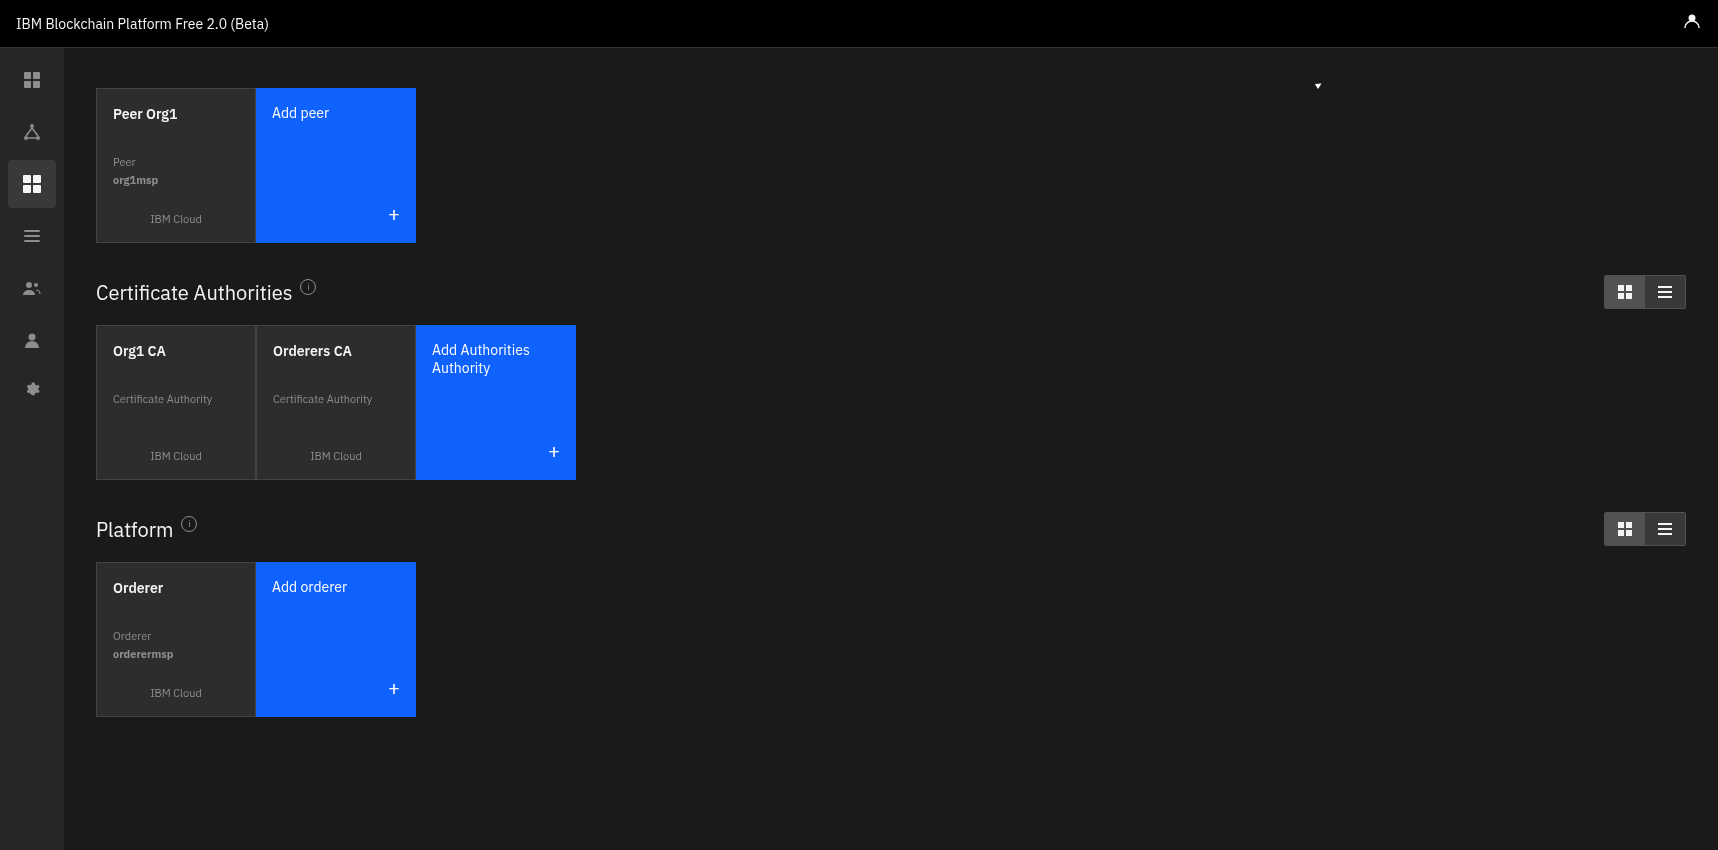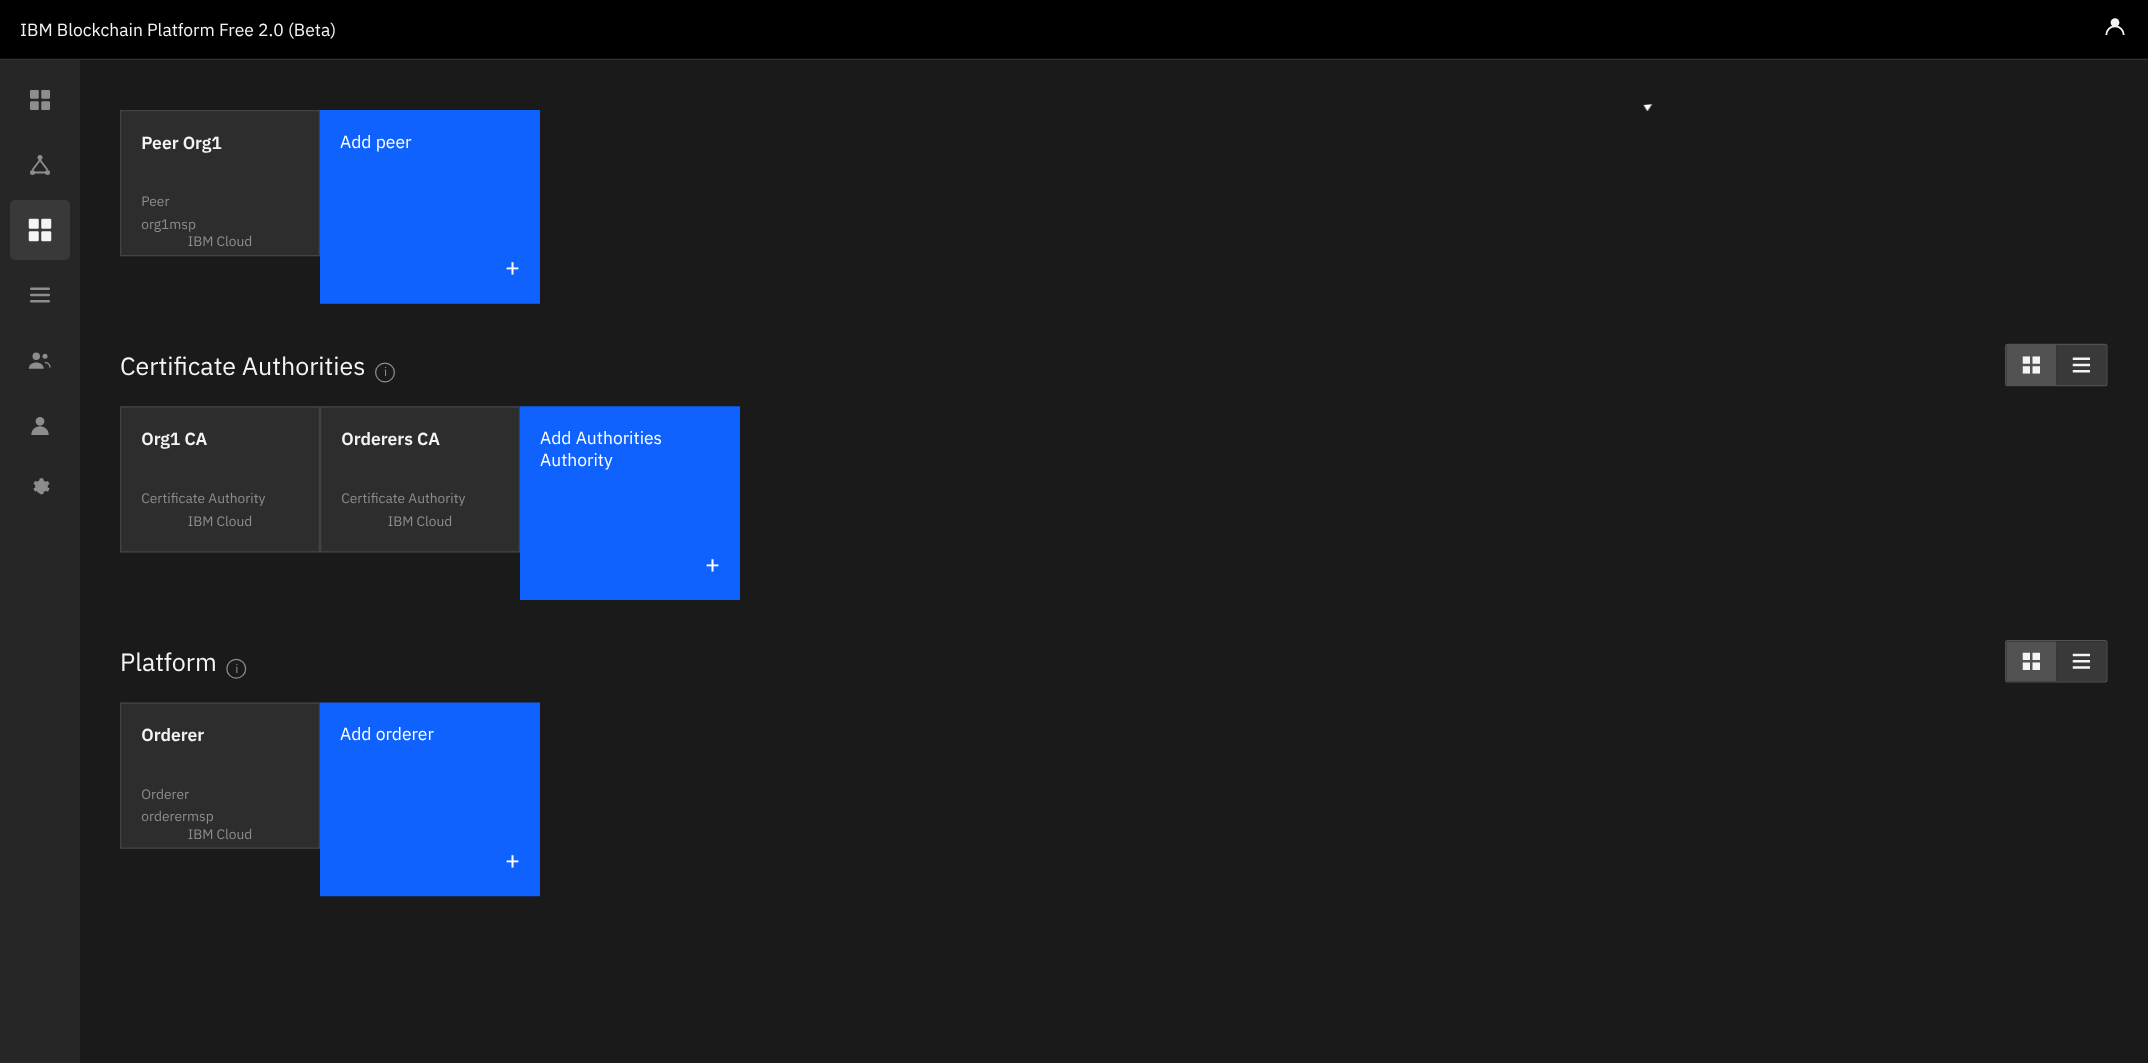"Peer Org1" .card { height: 117px -> 155px }
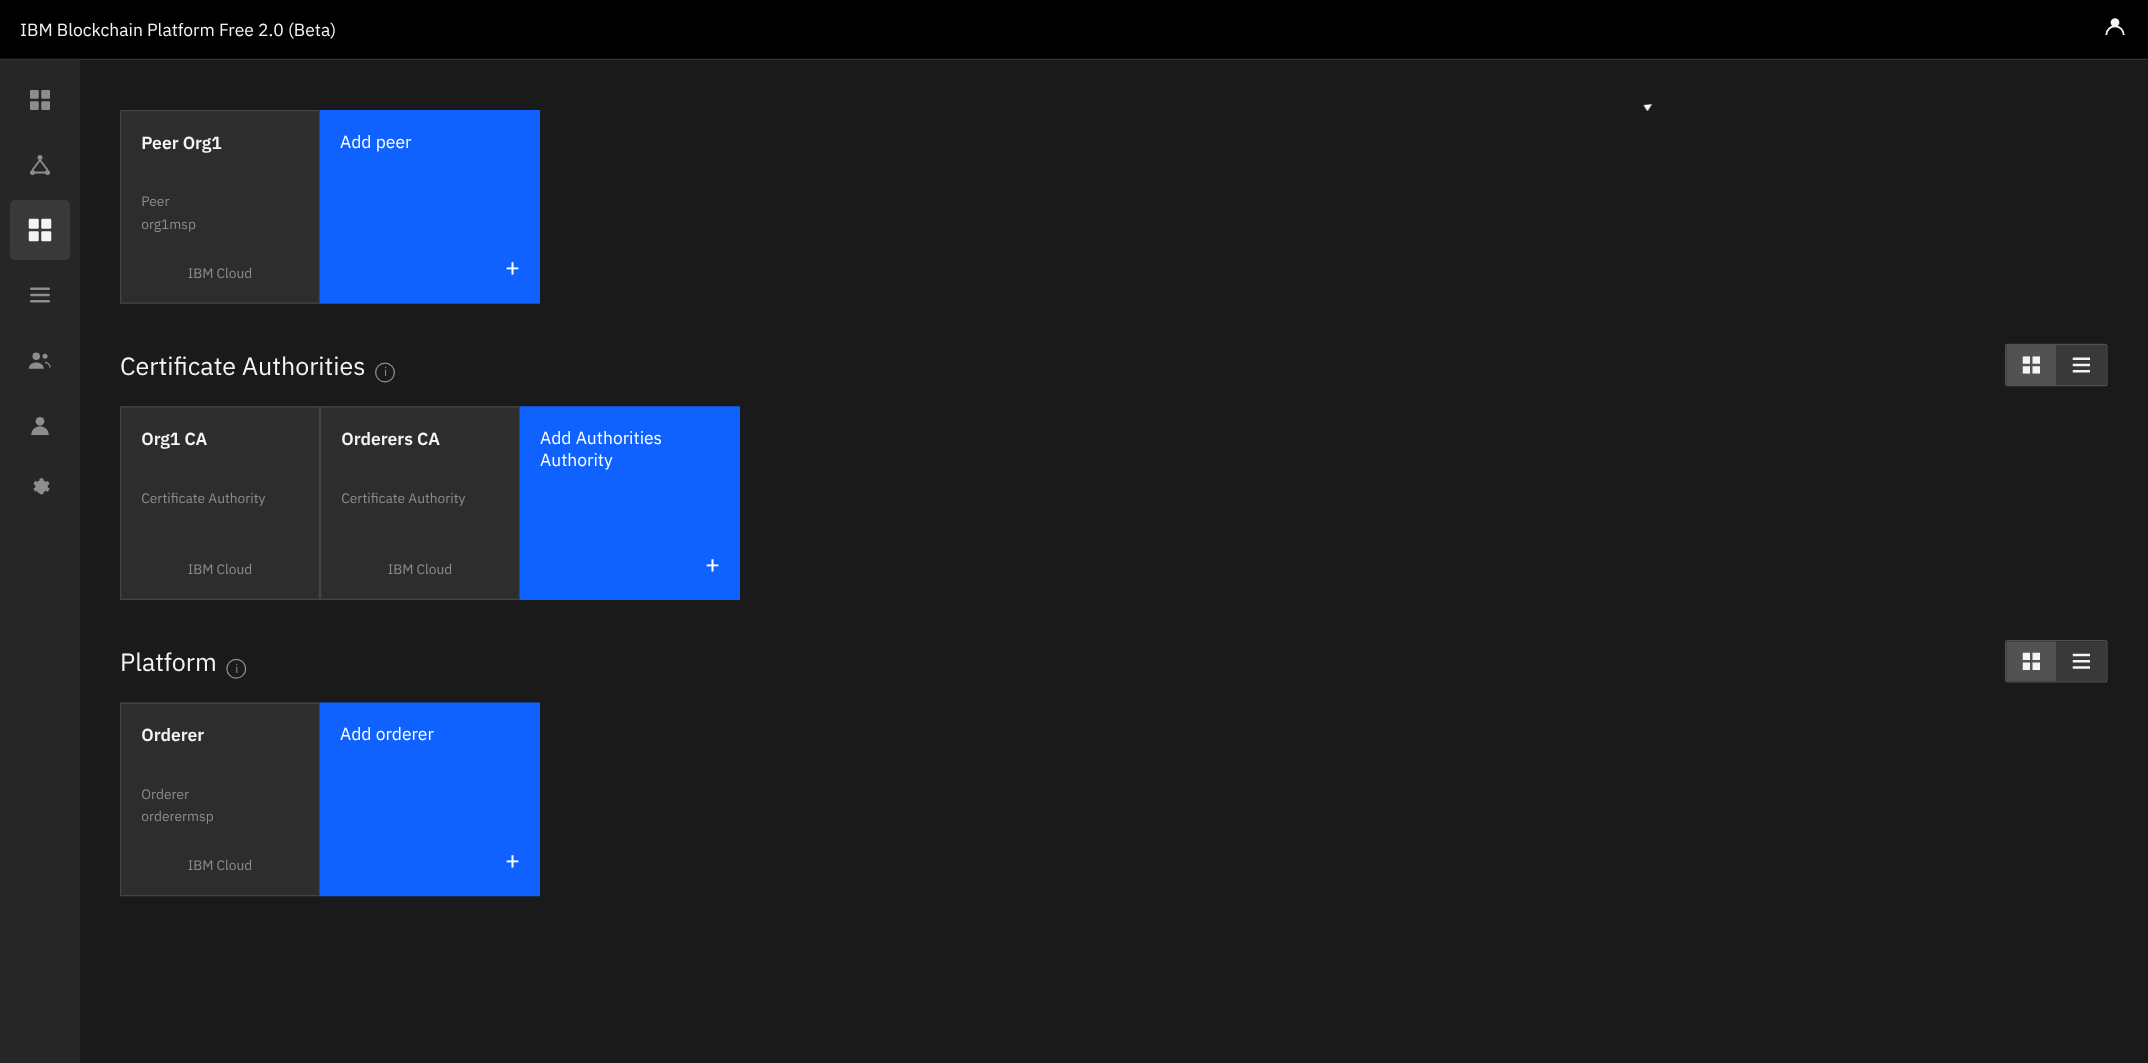"Add peer" .card-add { width: 176px -> 160px }
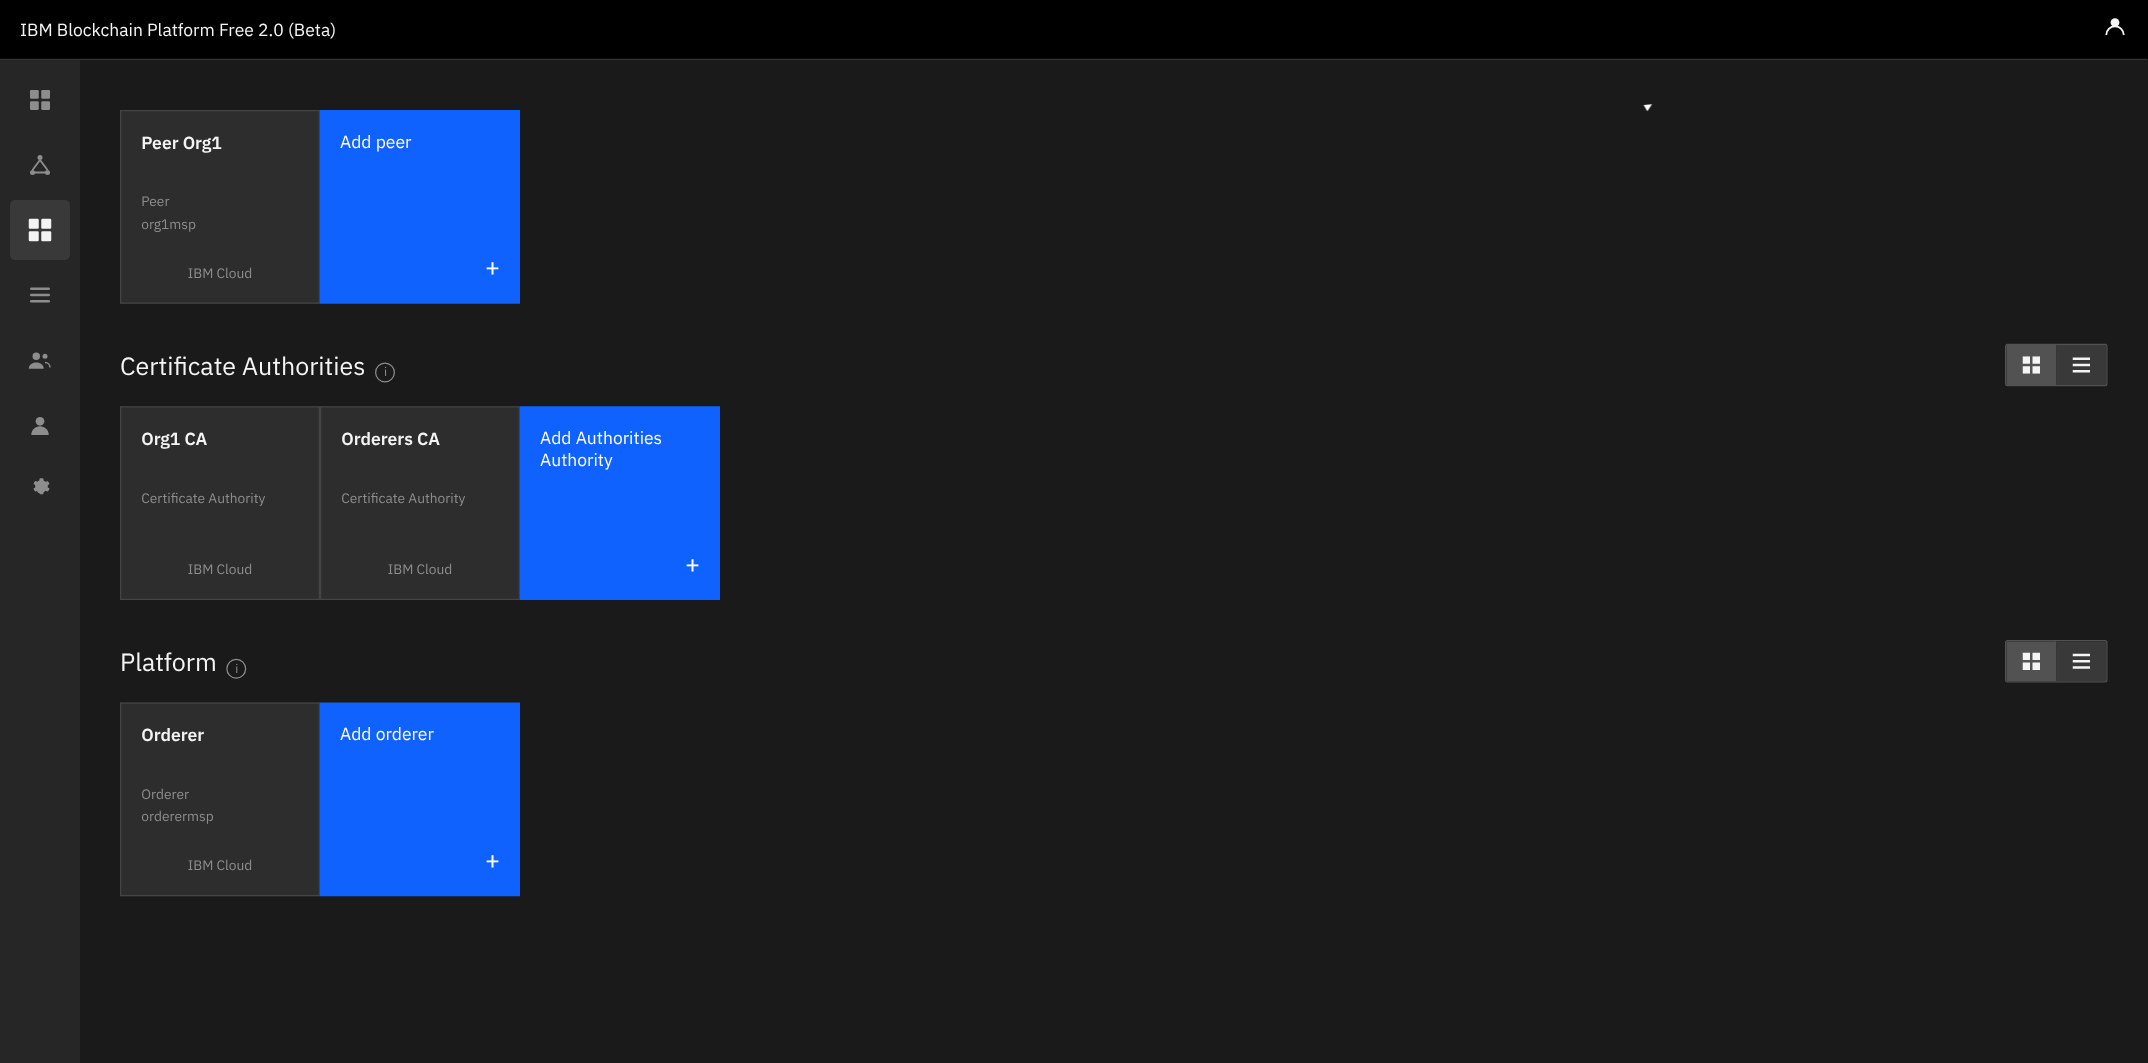"org1msp" .card-msp { font-weight: none -> bold }
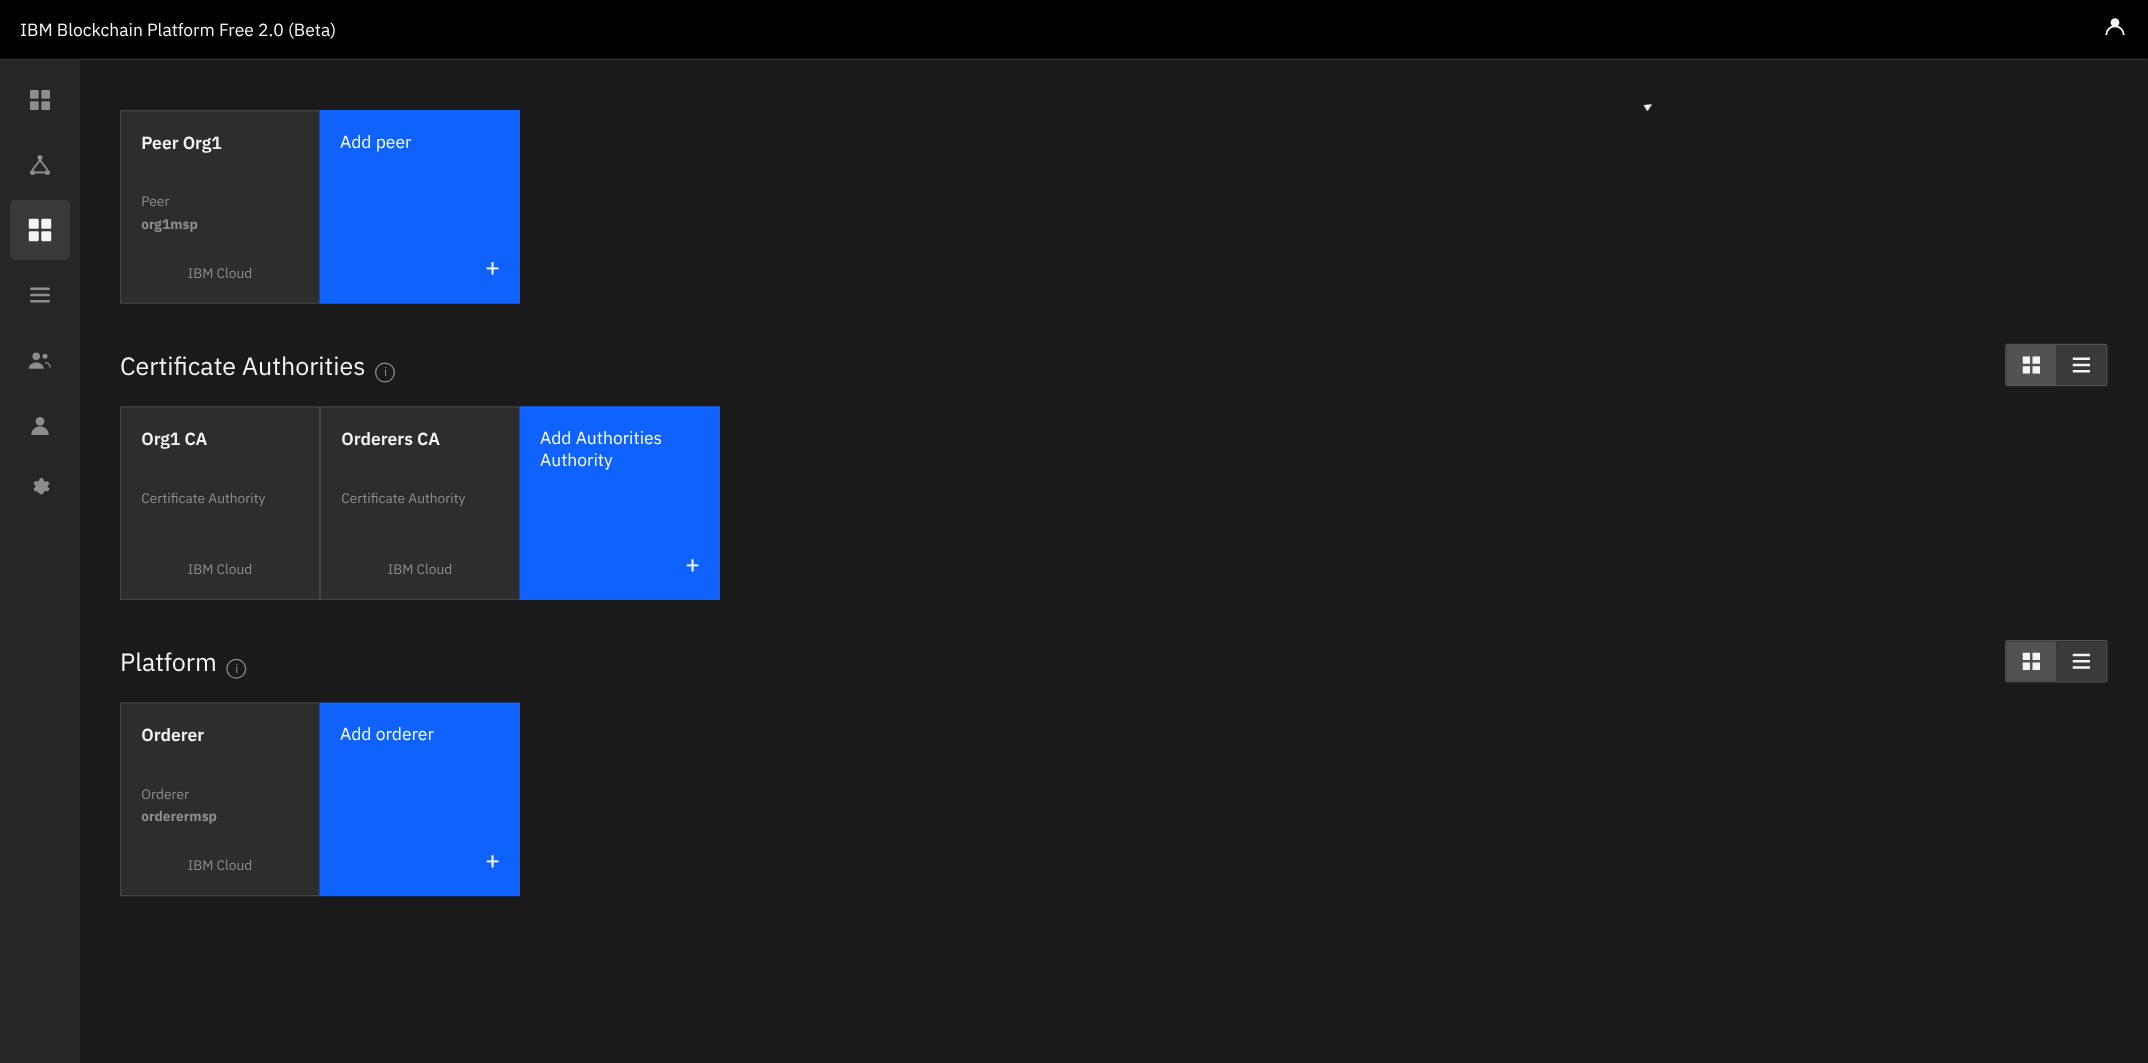"Certificate Authorities" .section-title-group { align-items: flex-end -> flex-start }
